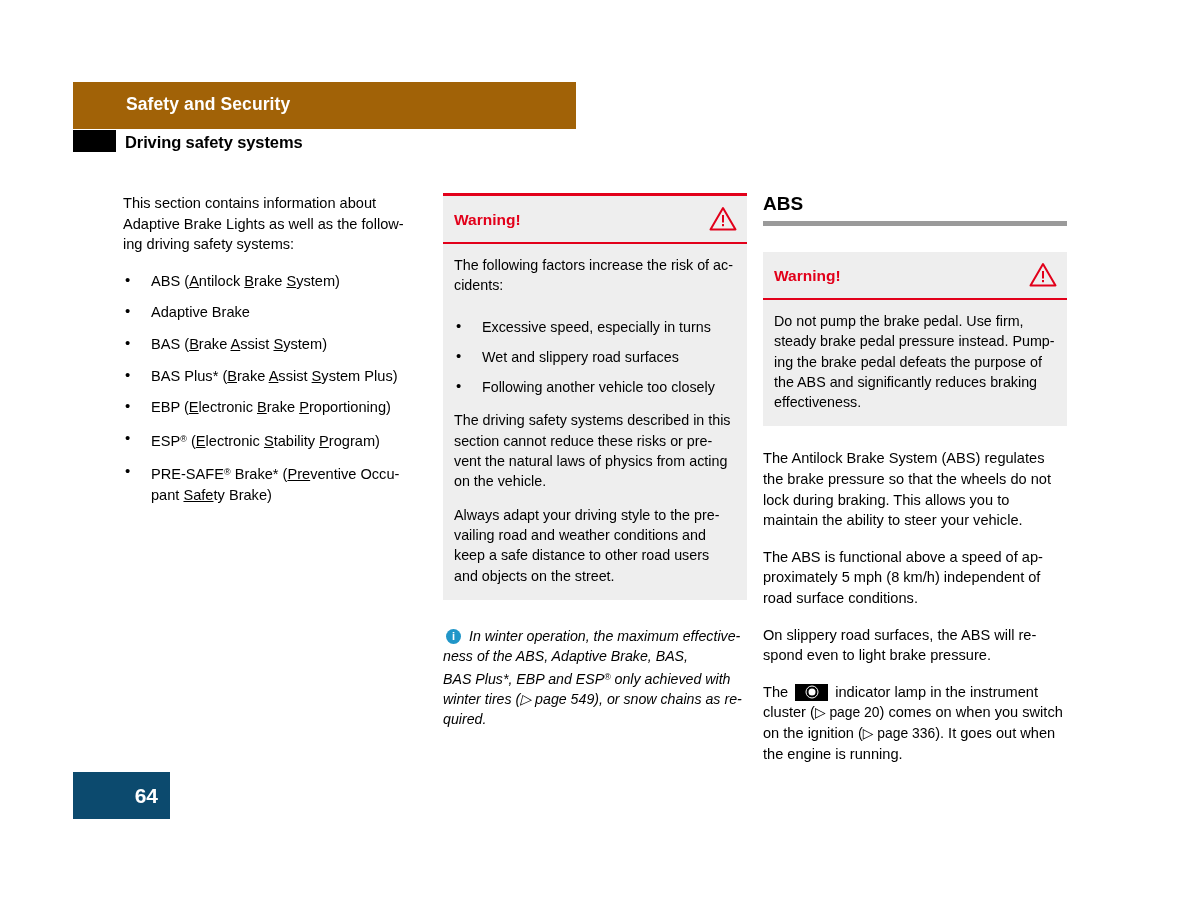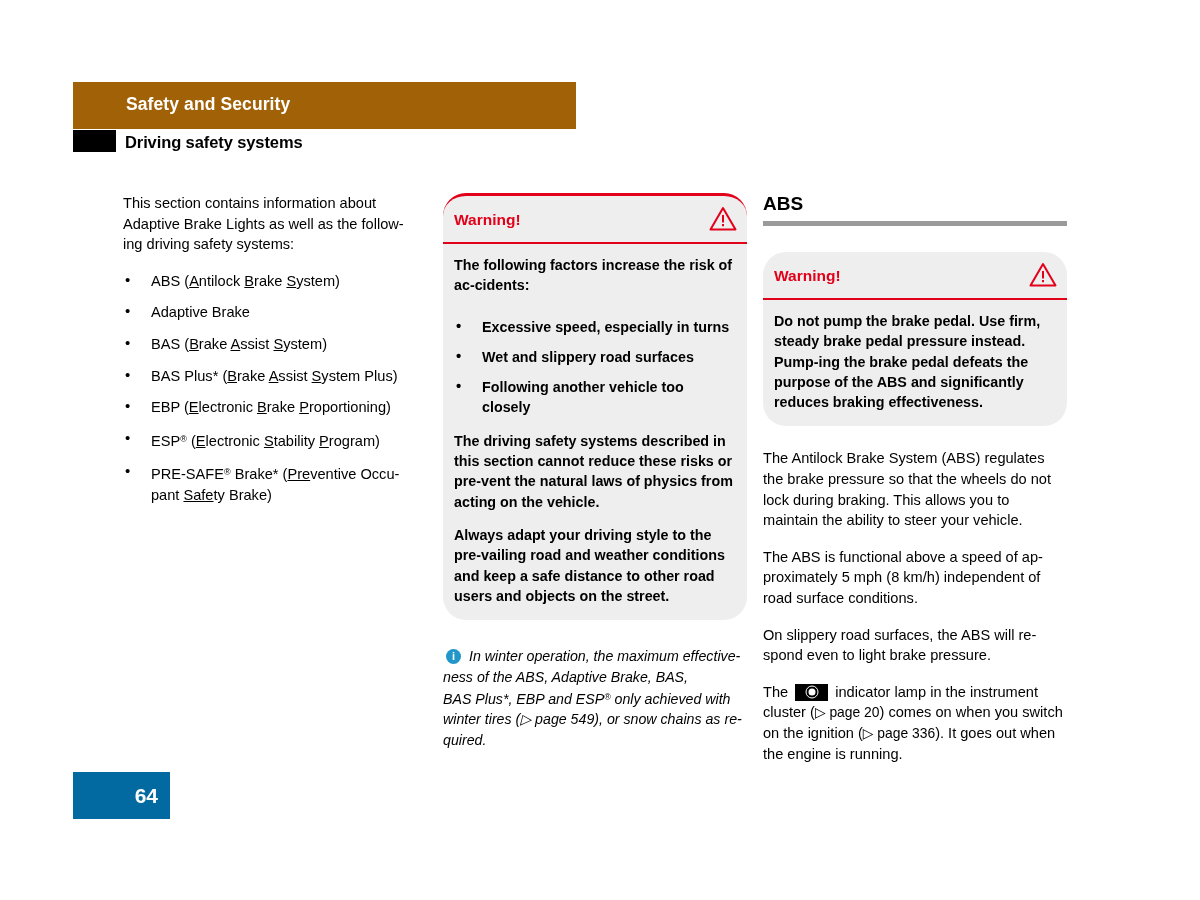"Warning!" .warnbox { border-radius: 23px -> none }
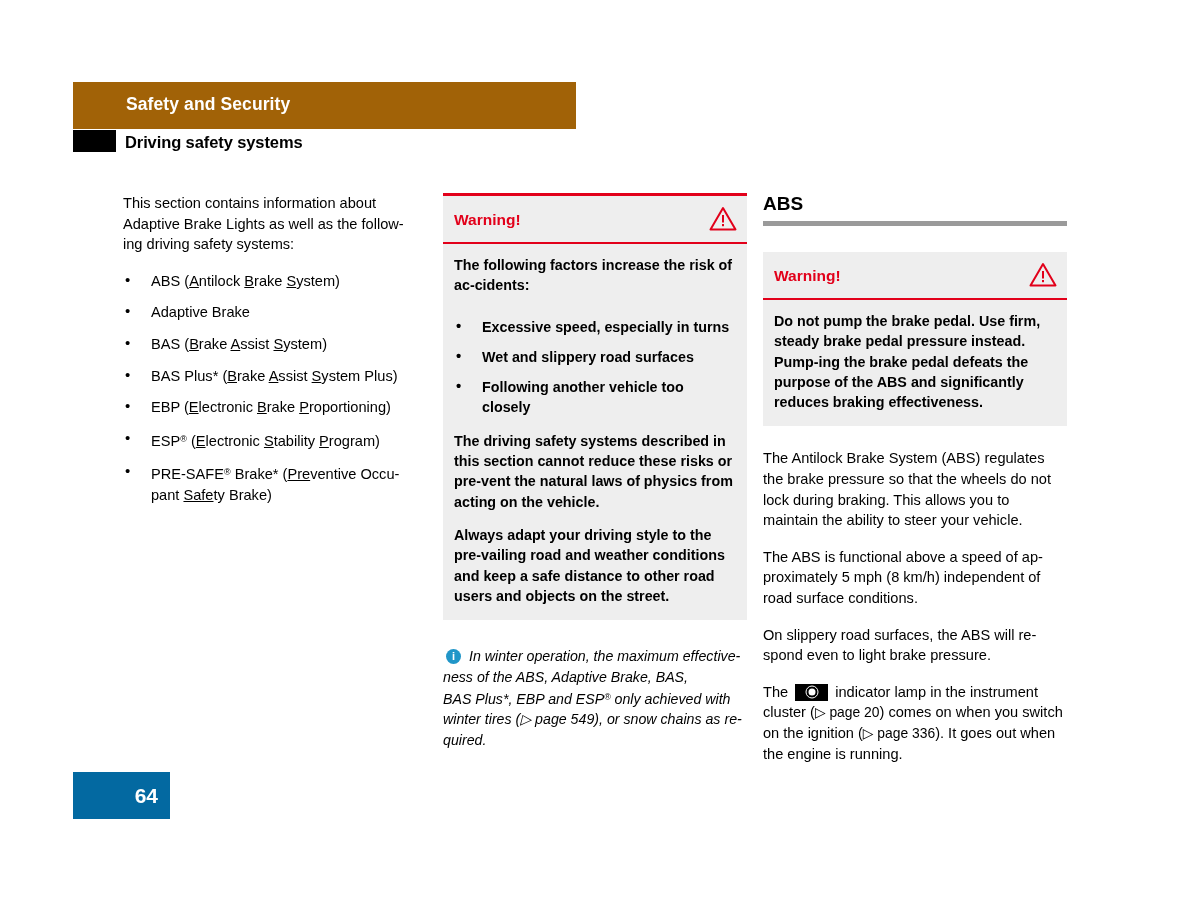"The following factors increase the" .warnbox-body { font-weight: bold -> none }
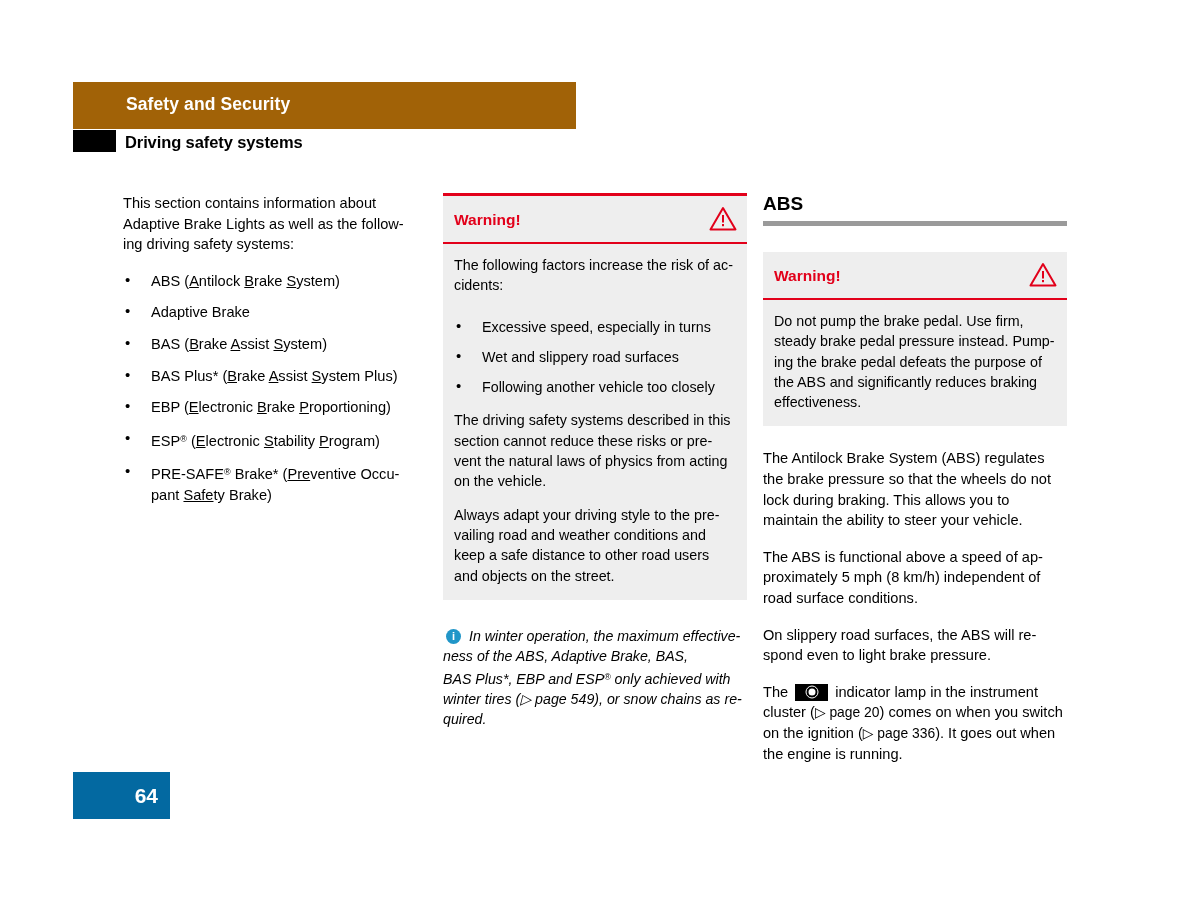"64" .pagebox { background: #0369a1 -> #0c4a6e }
